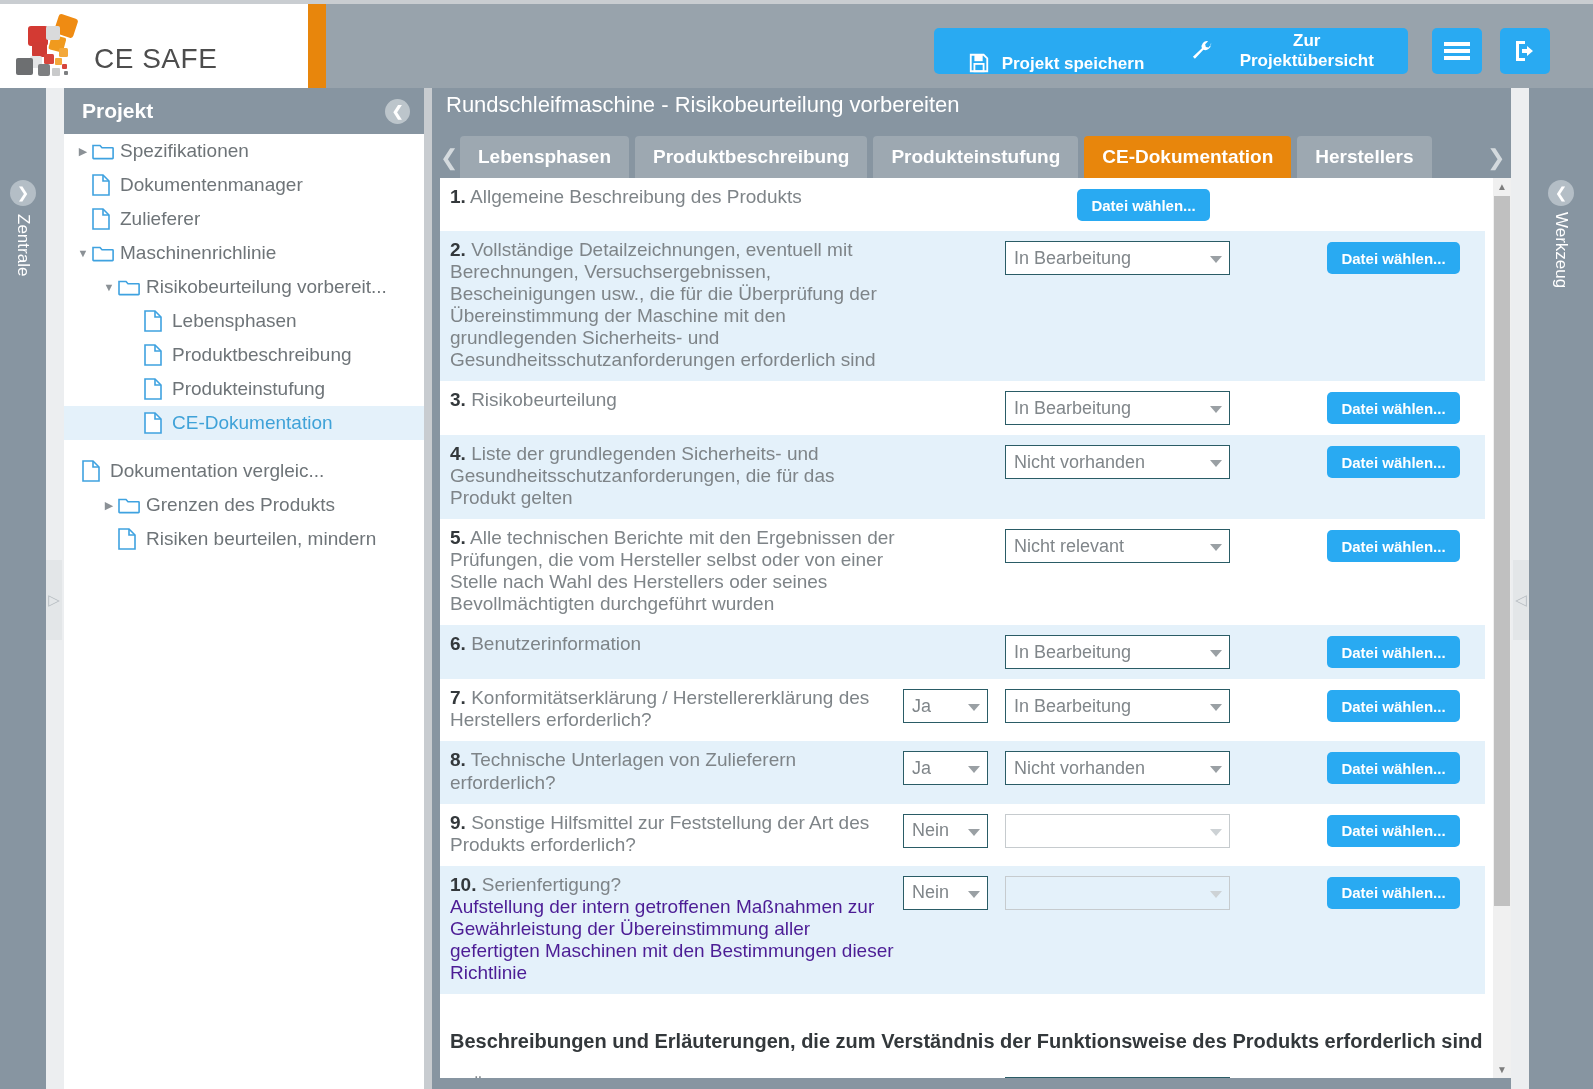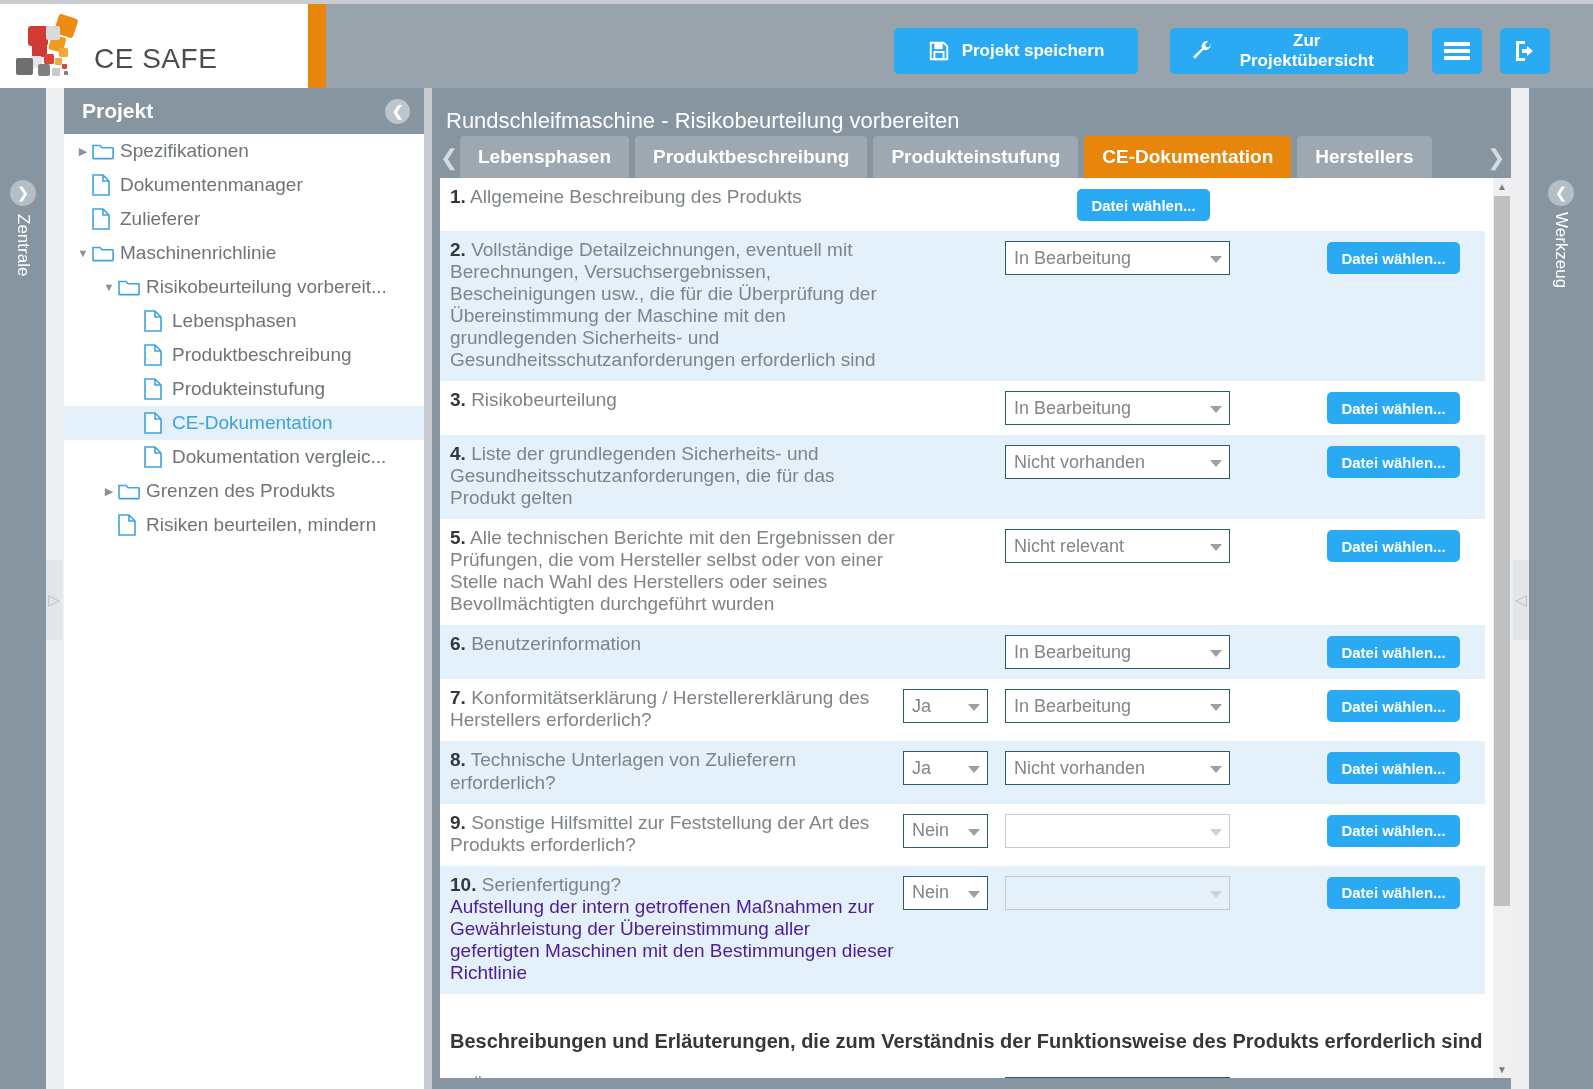"Projekt speichern" #btn-save { align-items: none -> flex-end; left: 894px -> 934px }
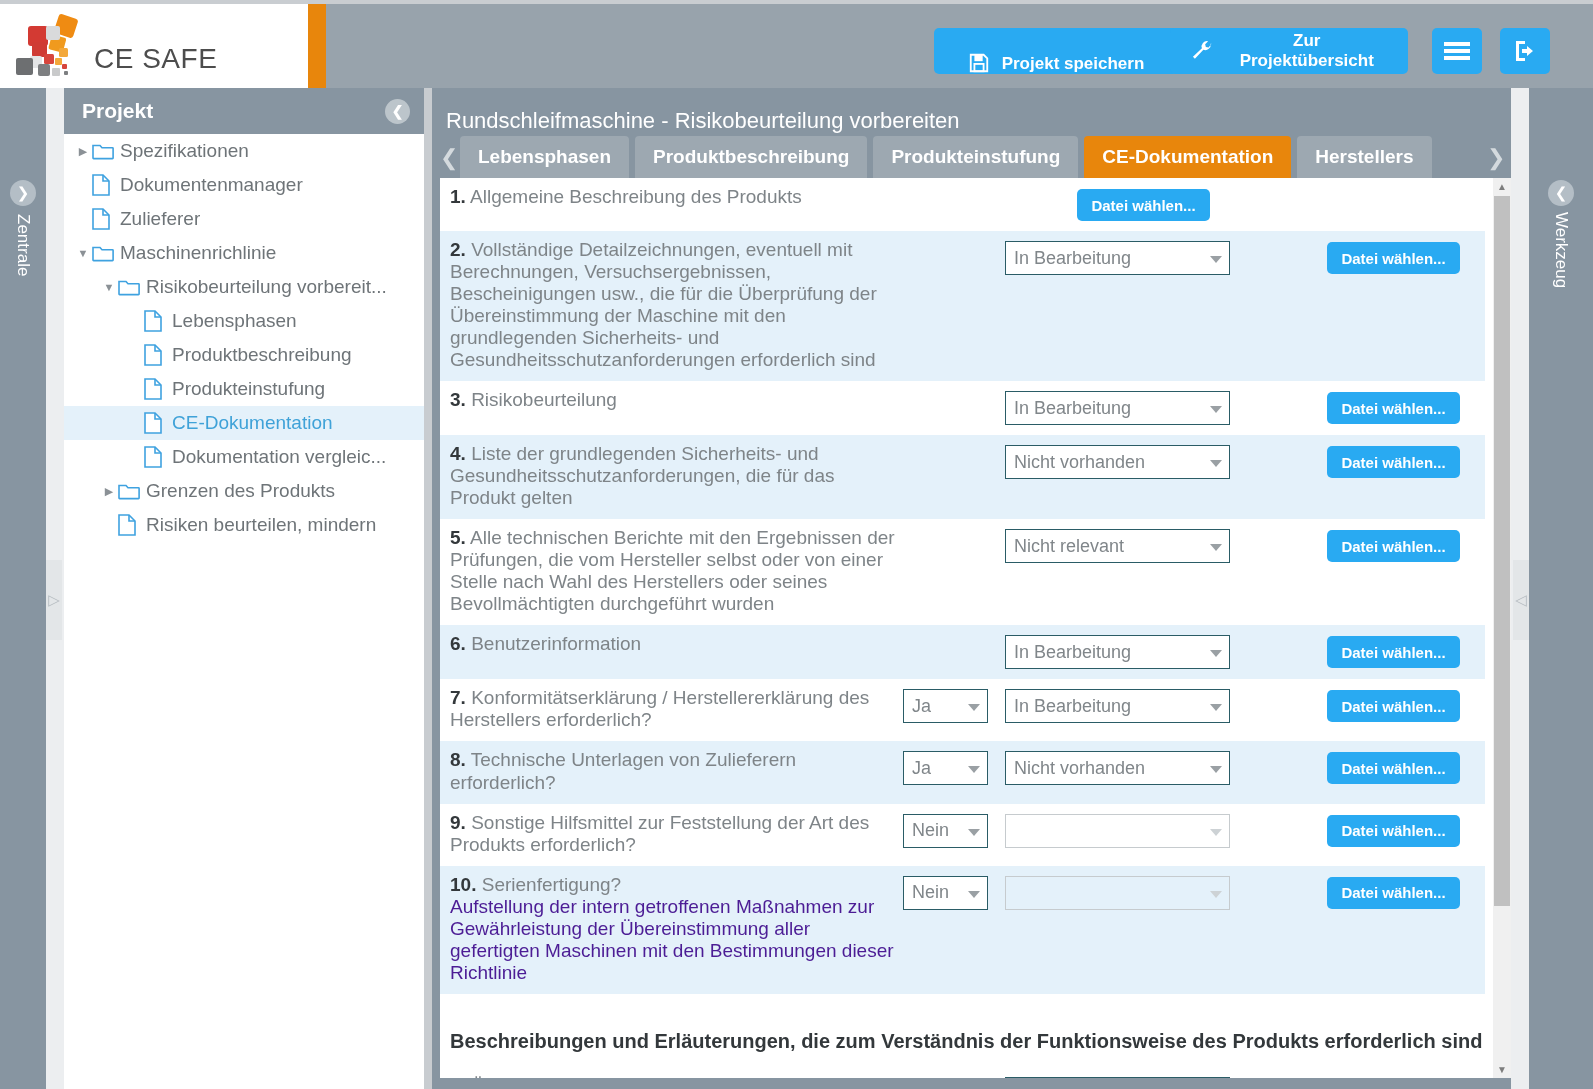"Rundschleifmaschine - Risikobeurteilung" .main-title { top: 20px -> 4px }
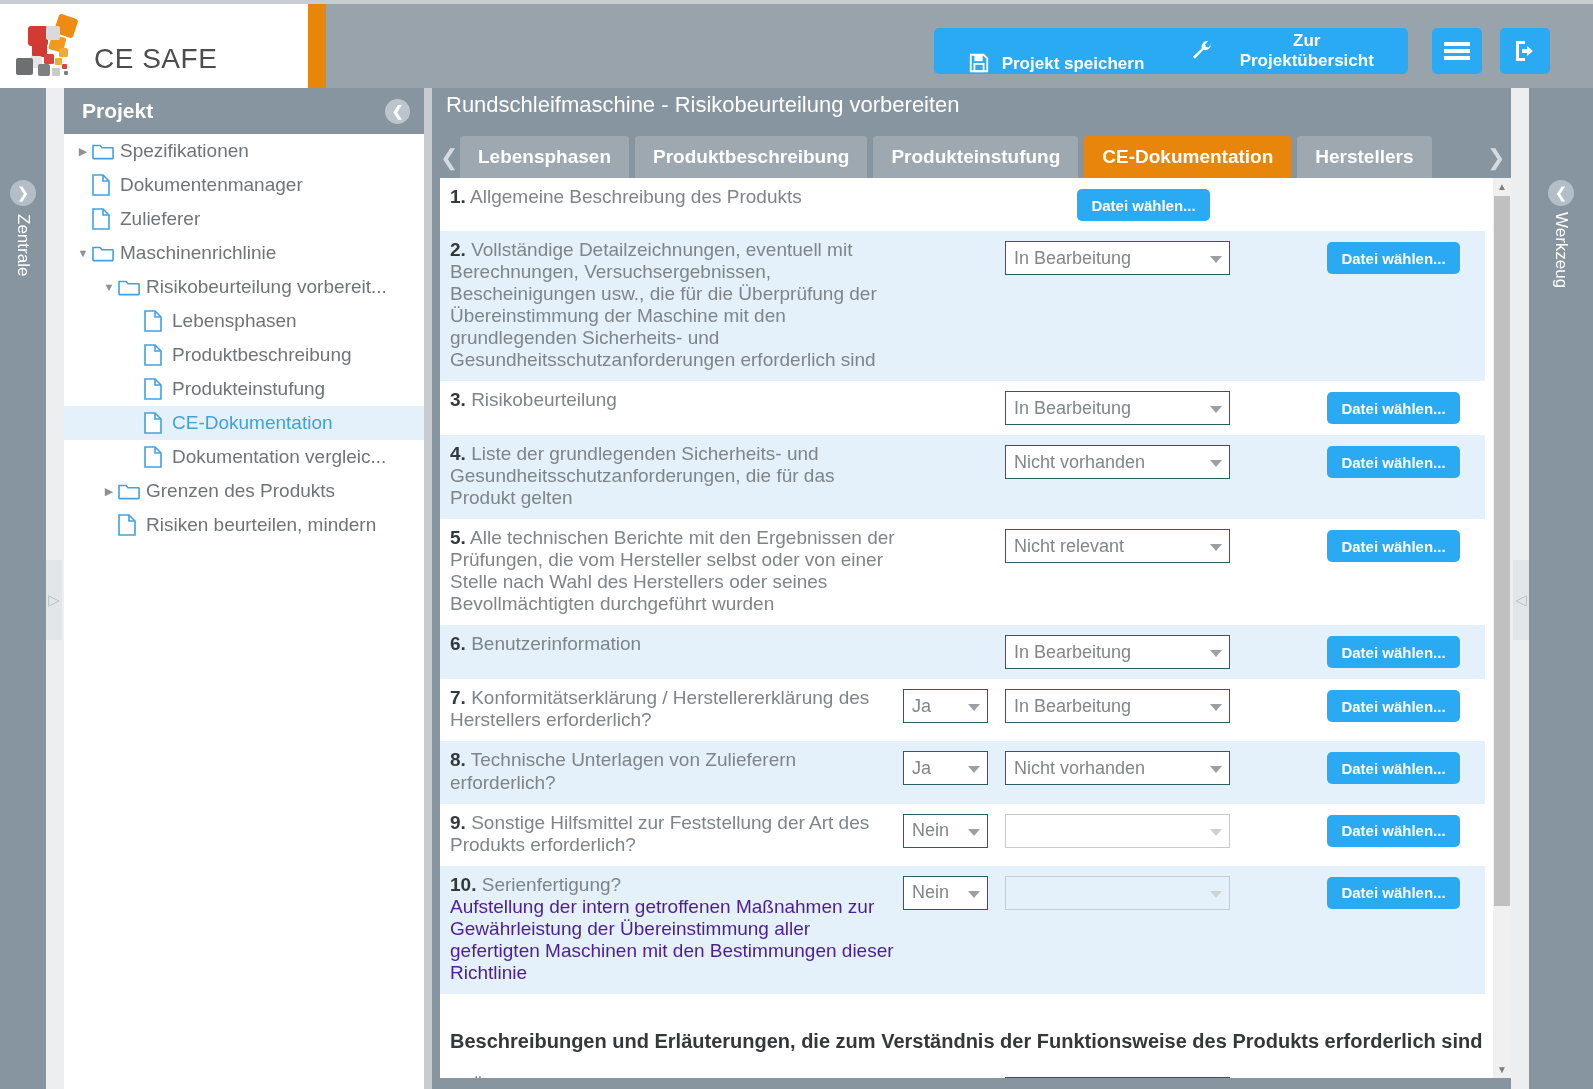"Dokumentation vergleic..." div.tnode { margin-top: none -> 14px; padding-left: 62px -> none }
